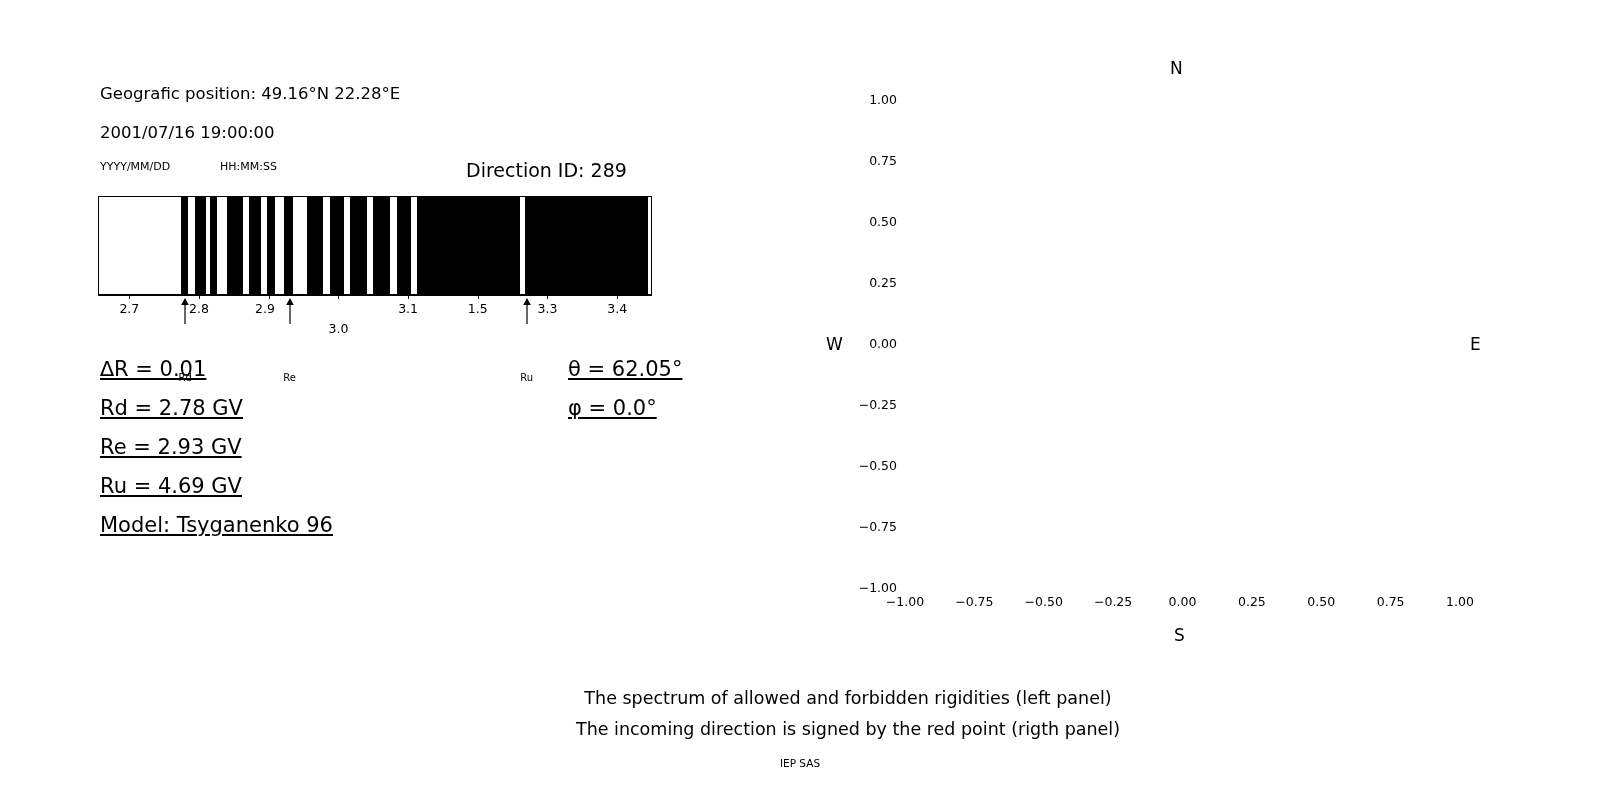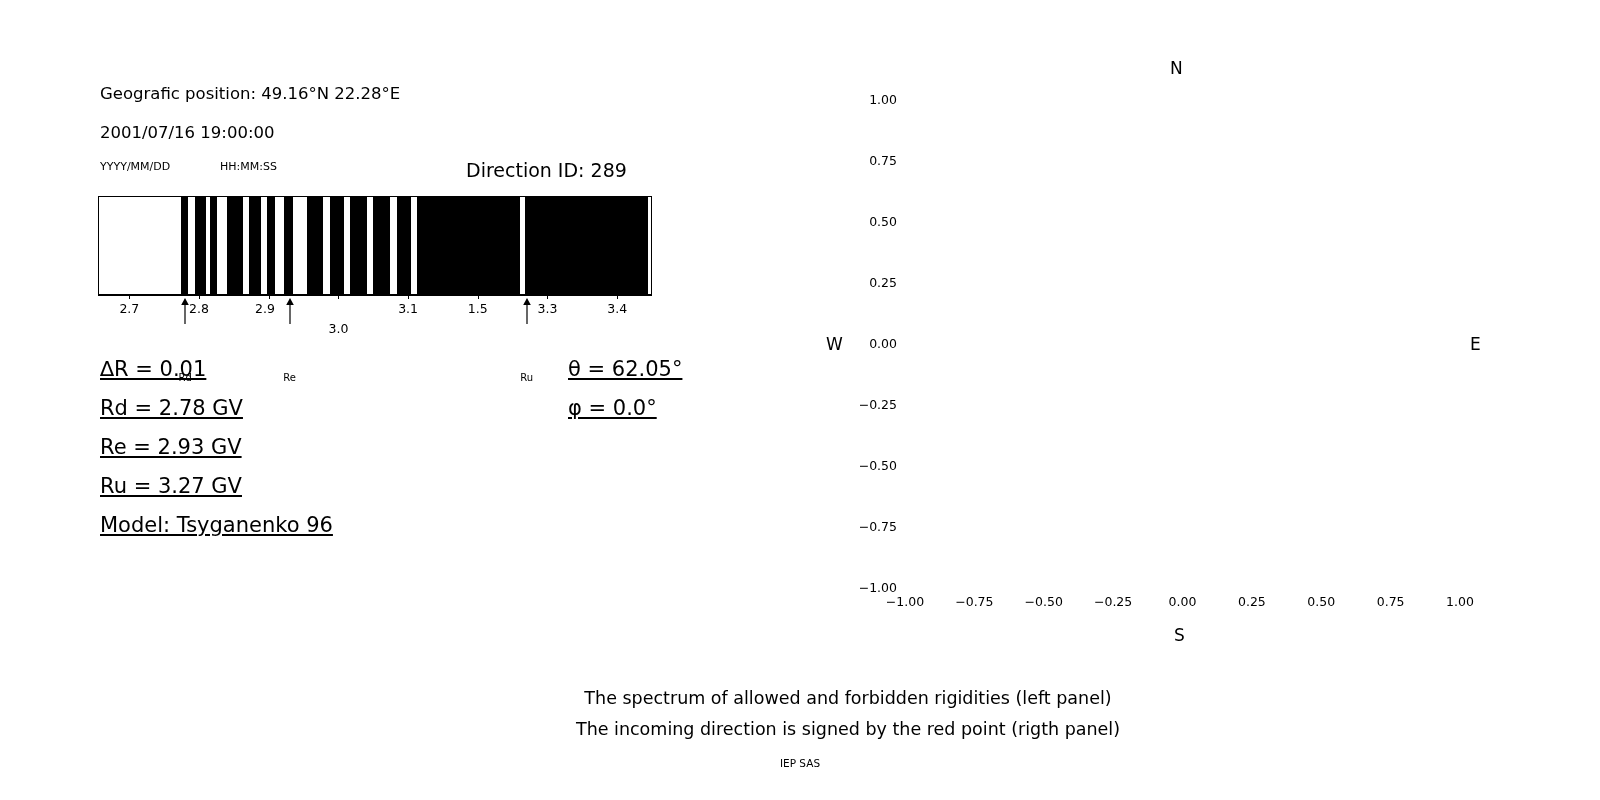"Ru = 3.27 GV" div.info { text: 3.27 -> 4.69 }
